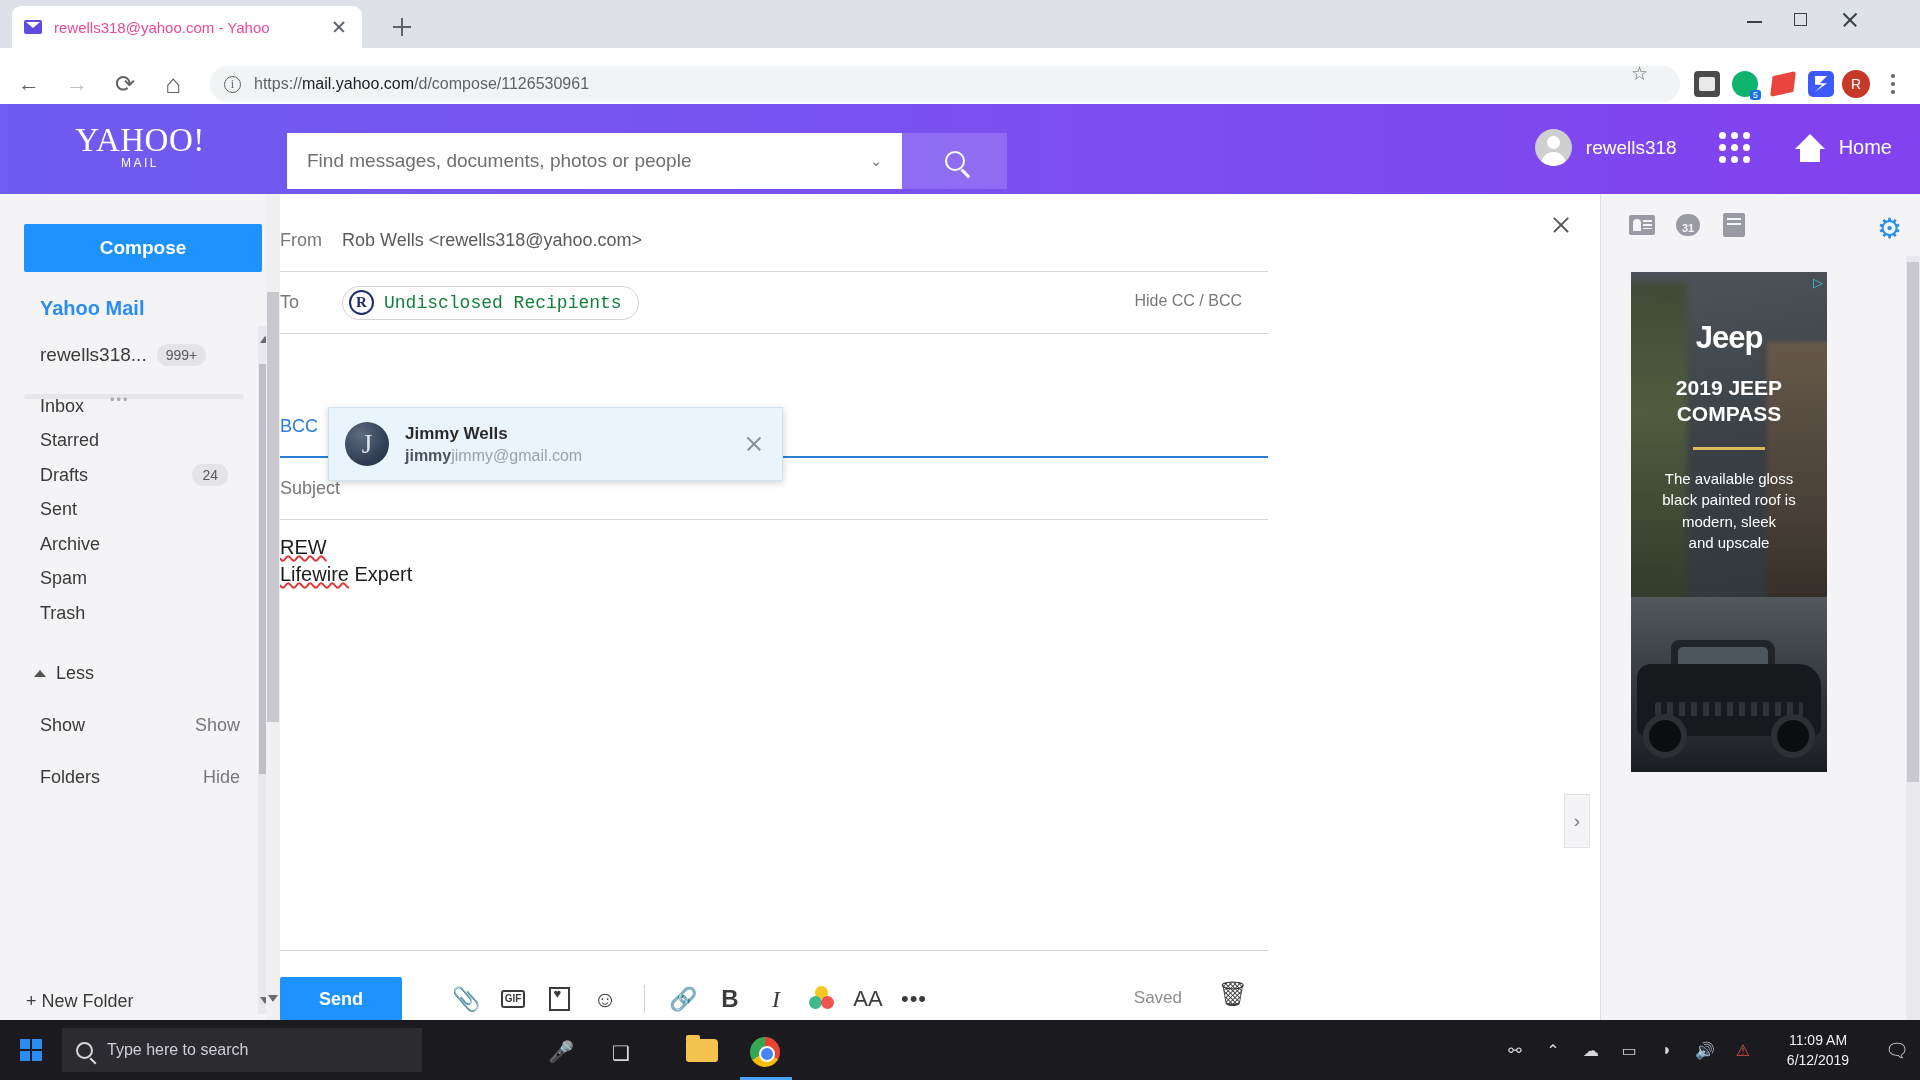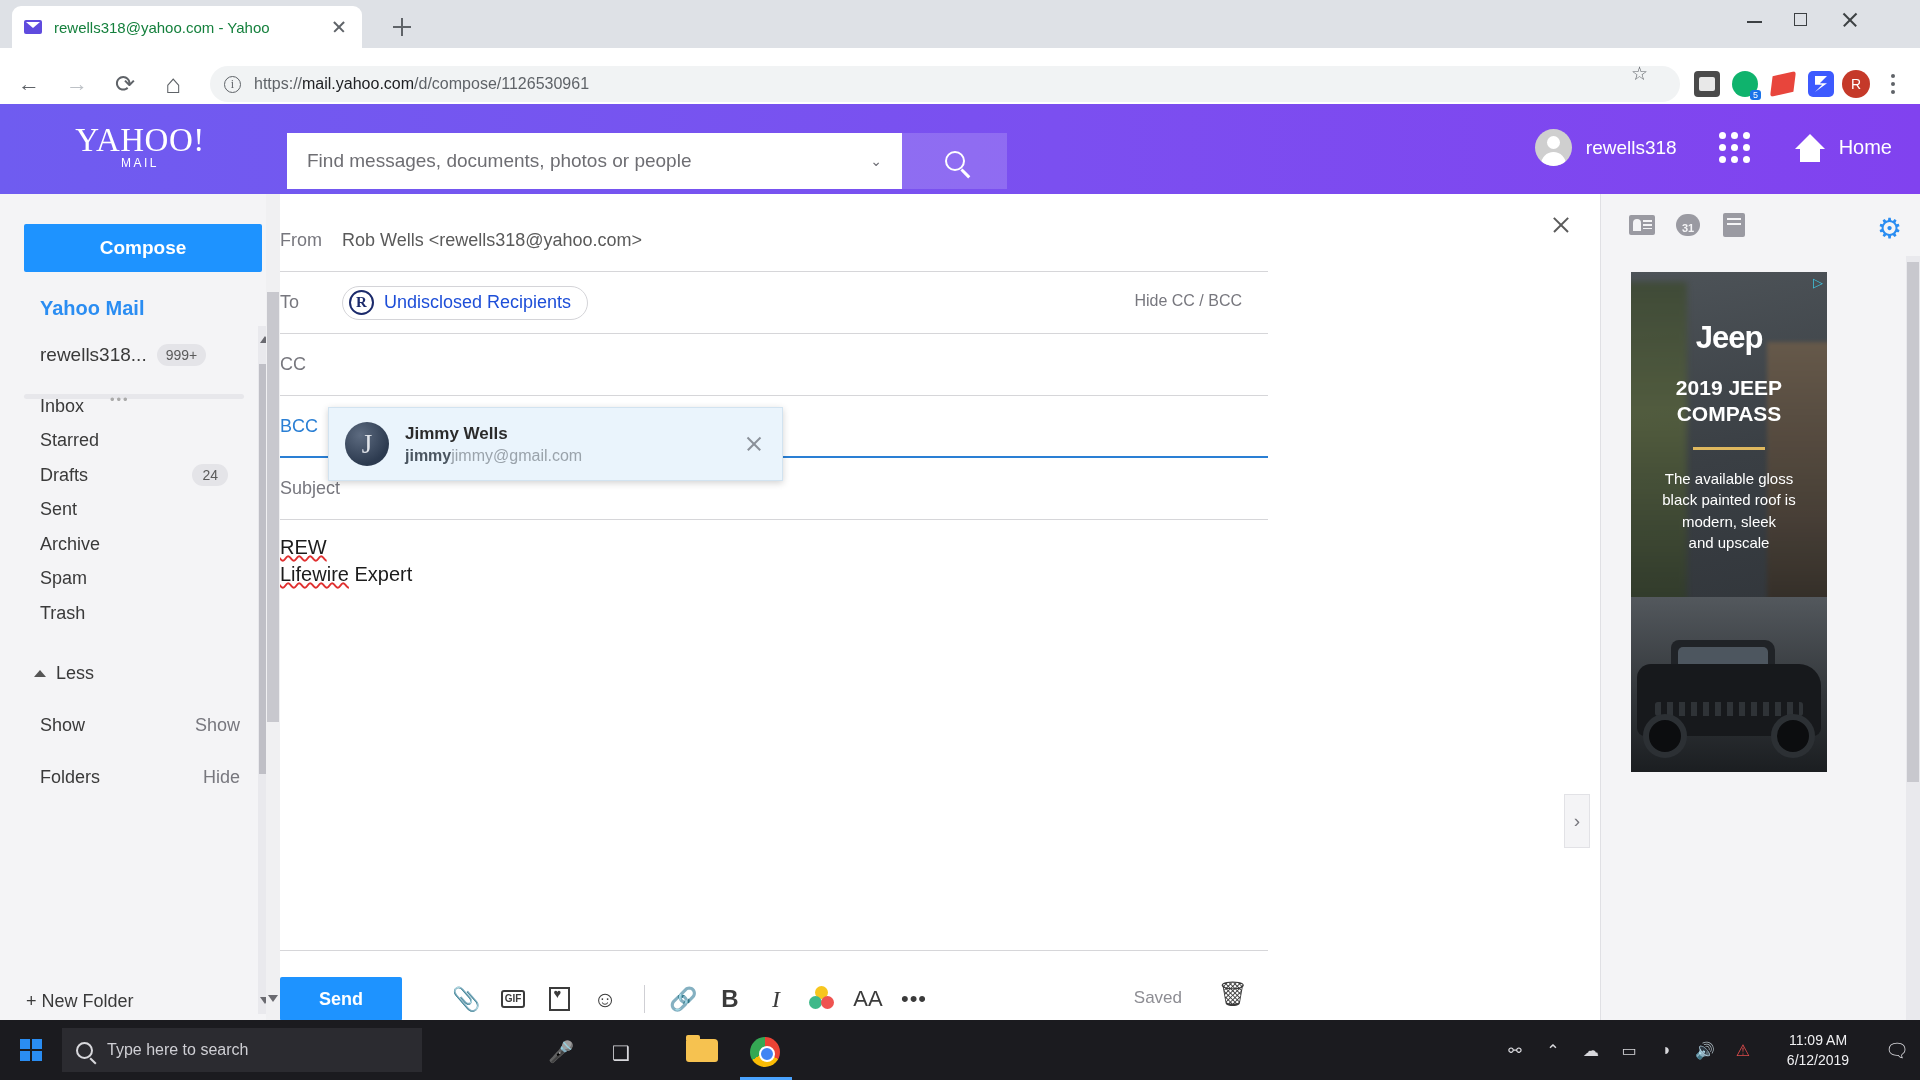"rewells318@yahoo.com - Yahoo" .tab-title { color: #15803d -> #ec4899 }
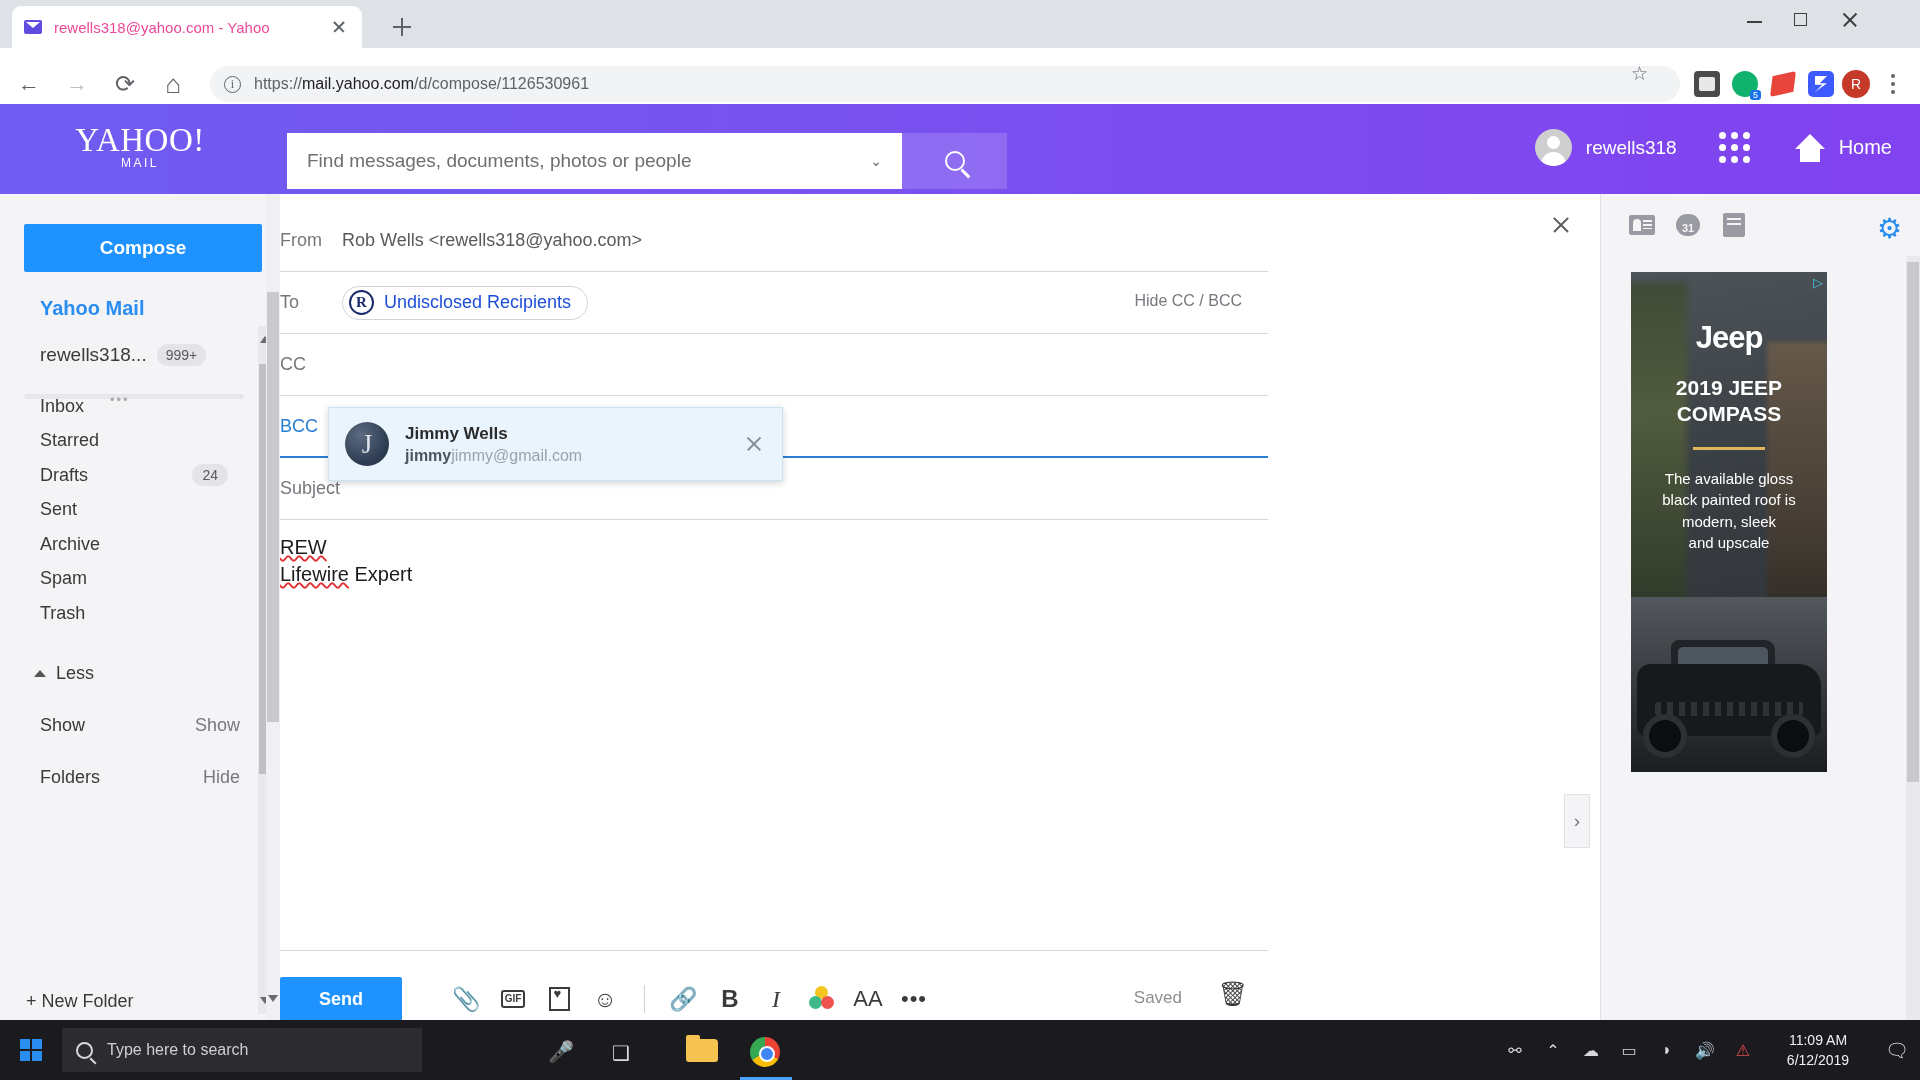"Undisclosed Recipients" .chip .ctx { color: #1d4ed8 -> #15803d; font-family: none -> Liberation Mono, monospace }
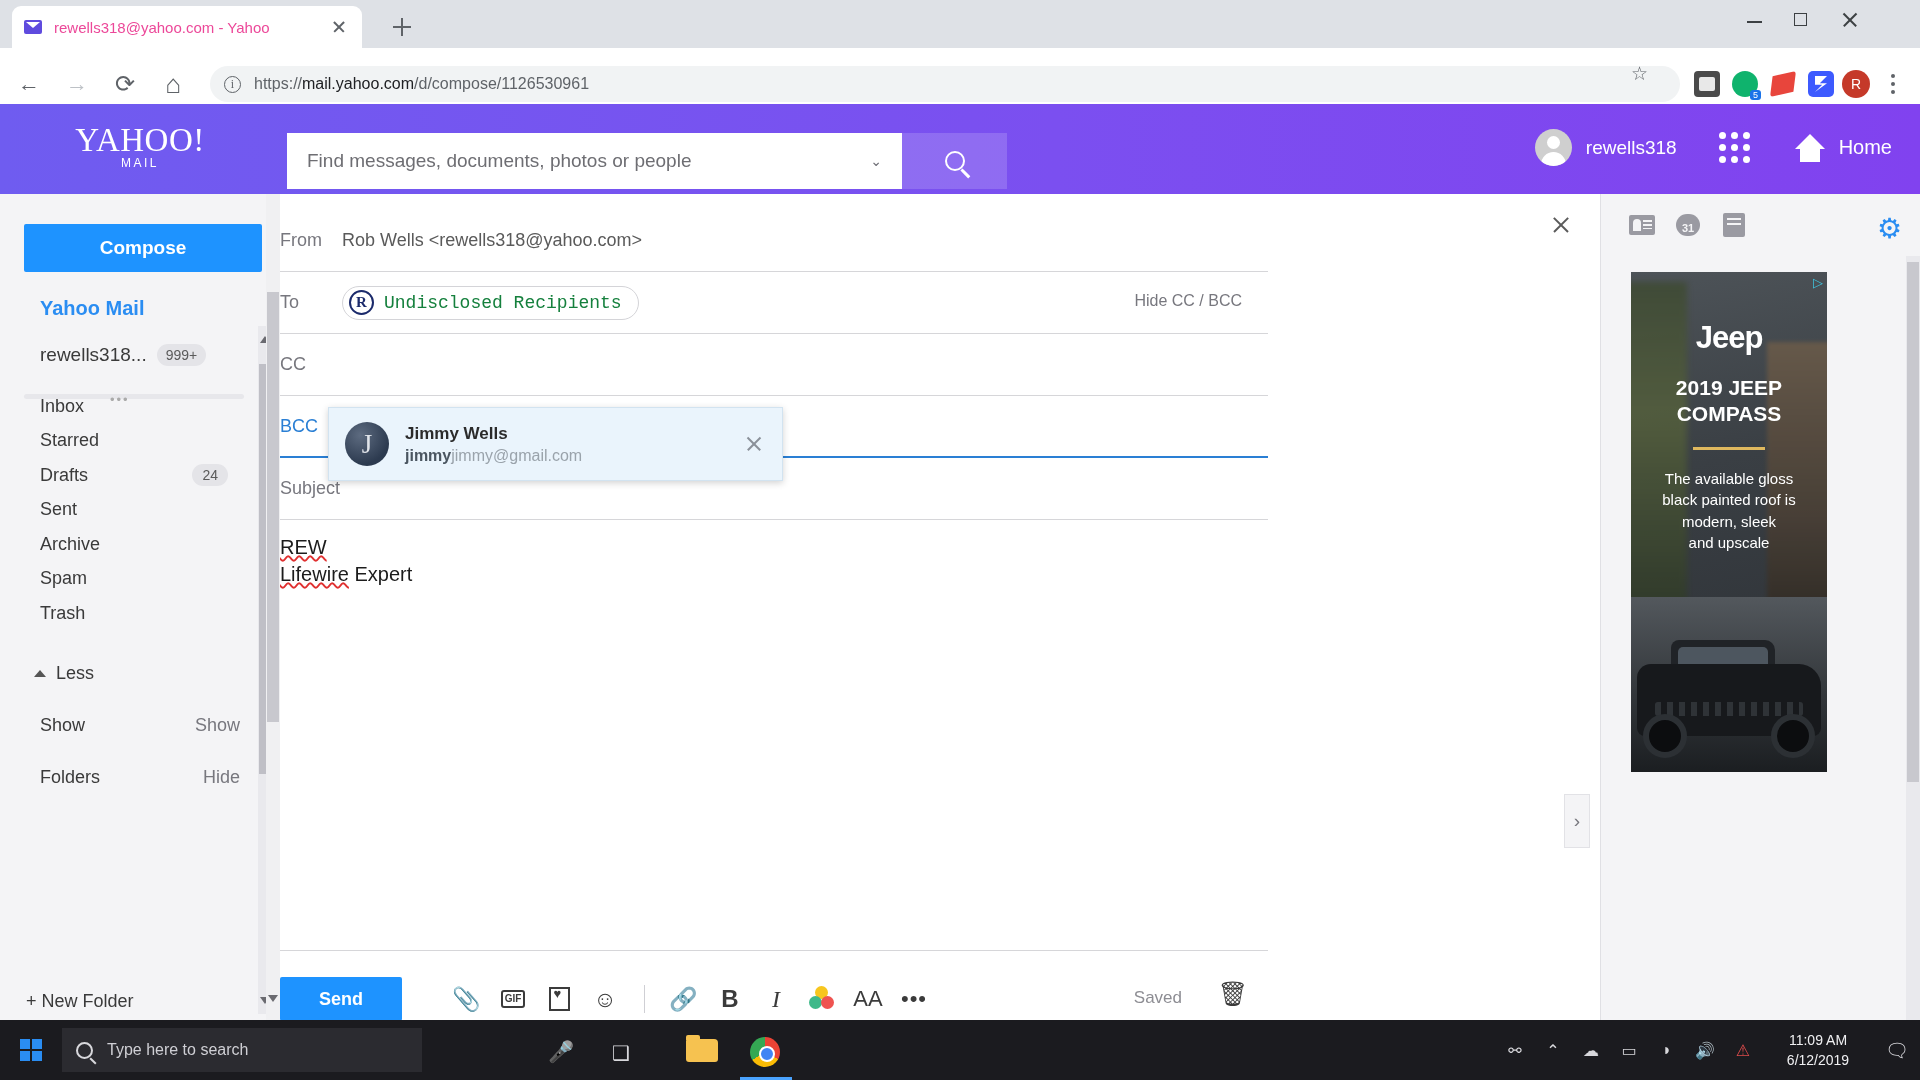"CC" div.fld { html: <div> <span>CC</span> <span></span> </div> -> none }
